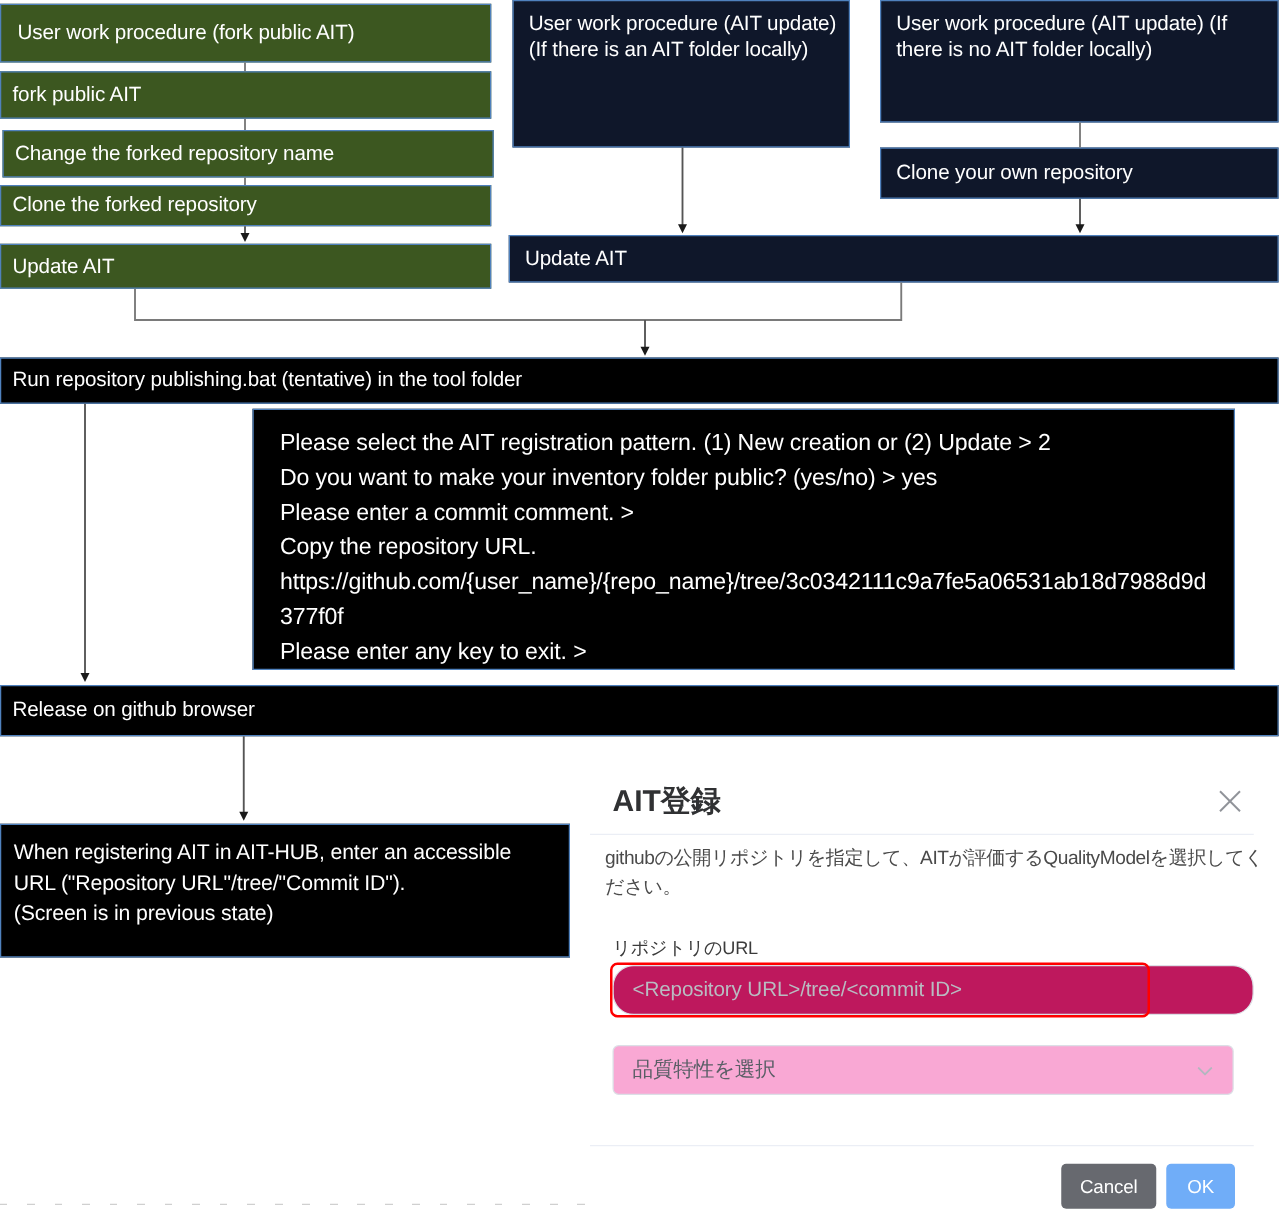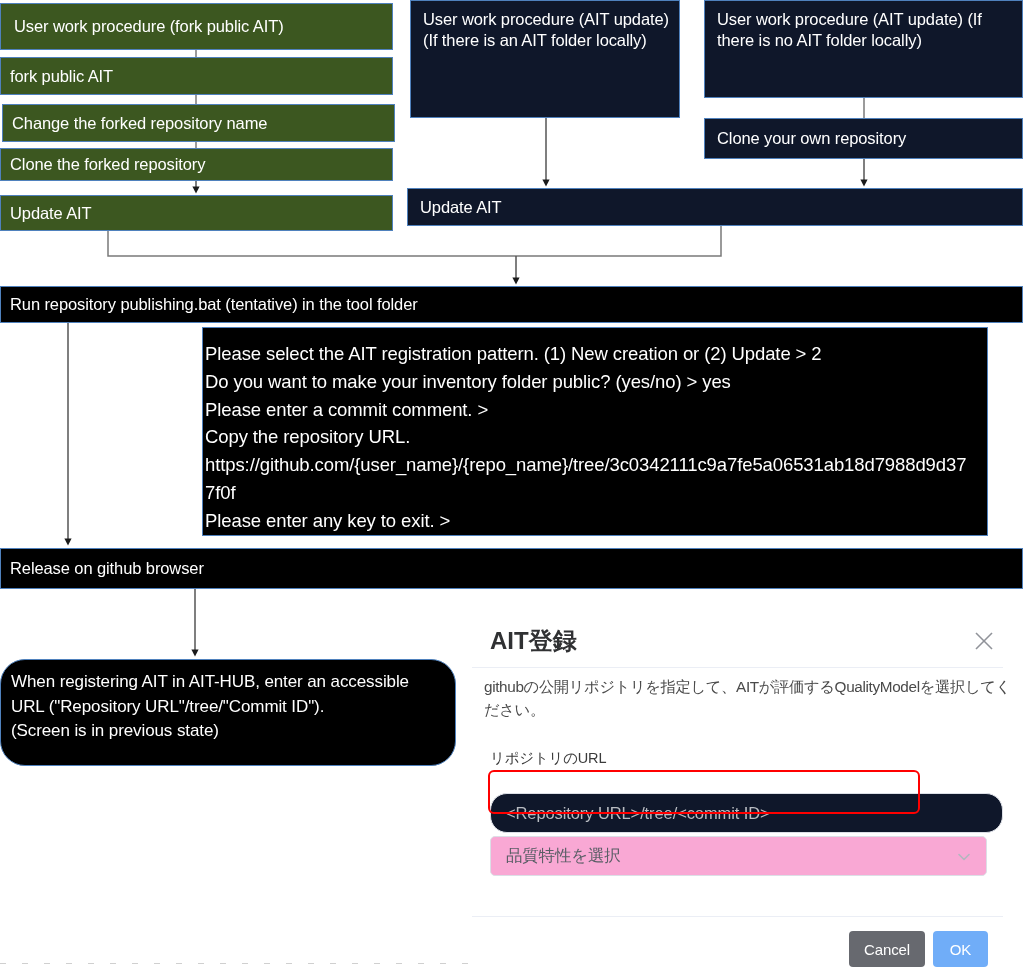"Please select the AIT registration" div.box { padding: 12px 14px 0 2px -> 12px 14px 0 21px }
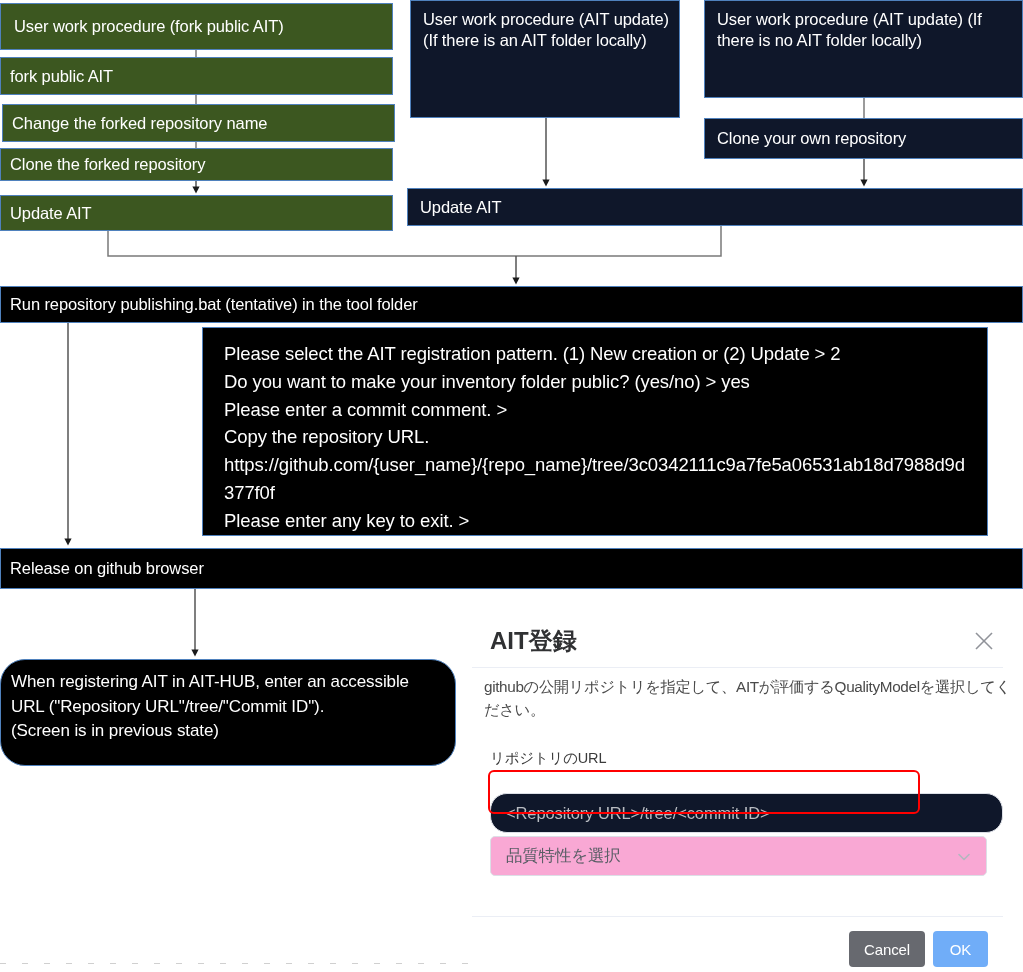"When registering AIT in AIT-HUB," div.box { border-radius: 25px -> none }
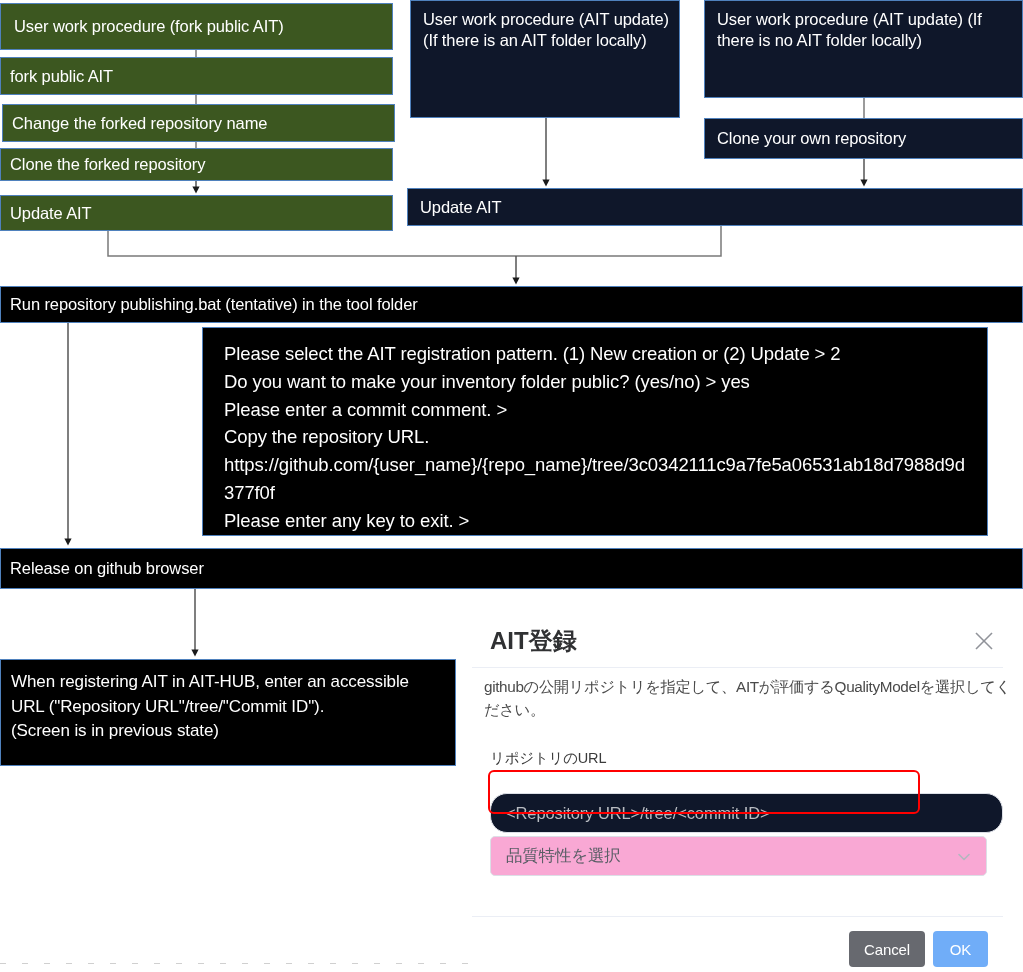"<Repository URL>/tree/<commit ID>" .url-input-wrap { background: #0f172a -> #be185d; margin-top: 21px -> none }
